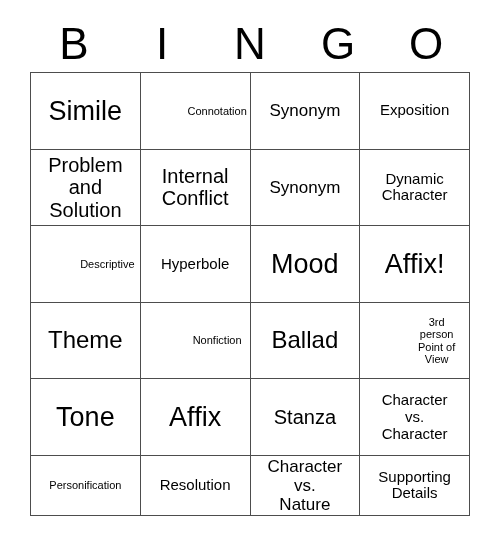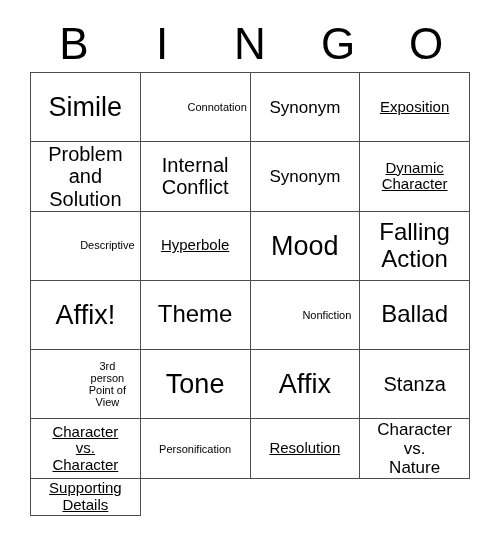"Exposition" .fs-sm > span { text-decoration: underline -> none }
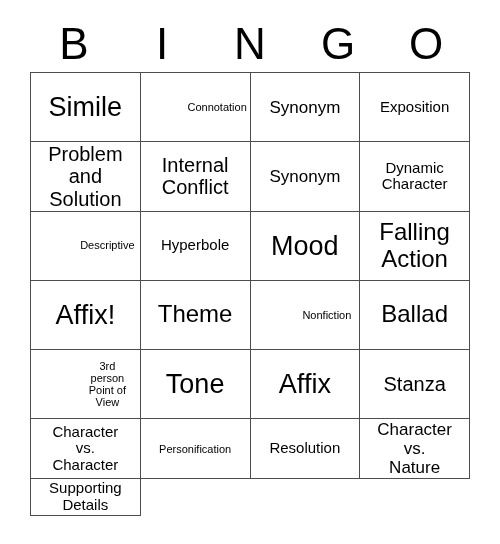"Falling" div.cell { html: <div> <span>Falling Action</span> </div> -> none }
